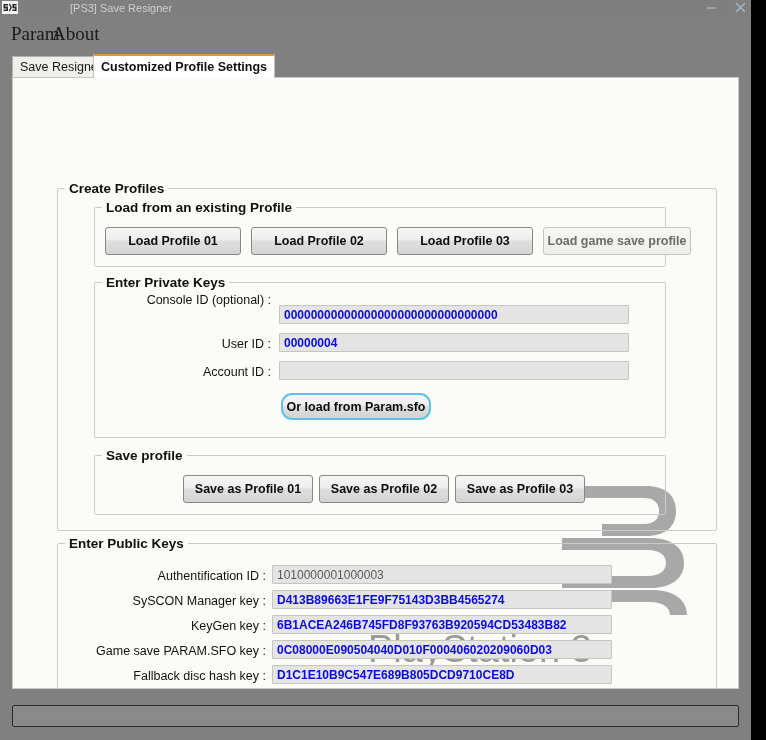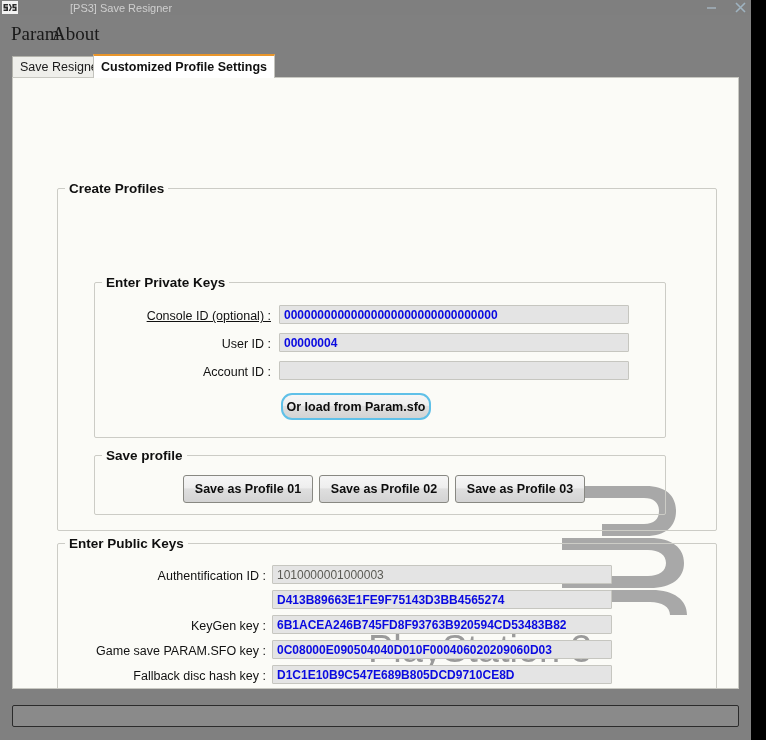"Load from an existing Profile" div.group { html: none -> <div> <div>Load from an existing Profile</div> <div>Load Profile 01</div> <div>Load Profile 02</div> <div>Load Profile 03</div> <div>Load game save profile</div> </div> }
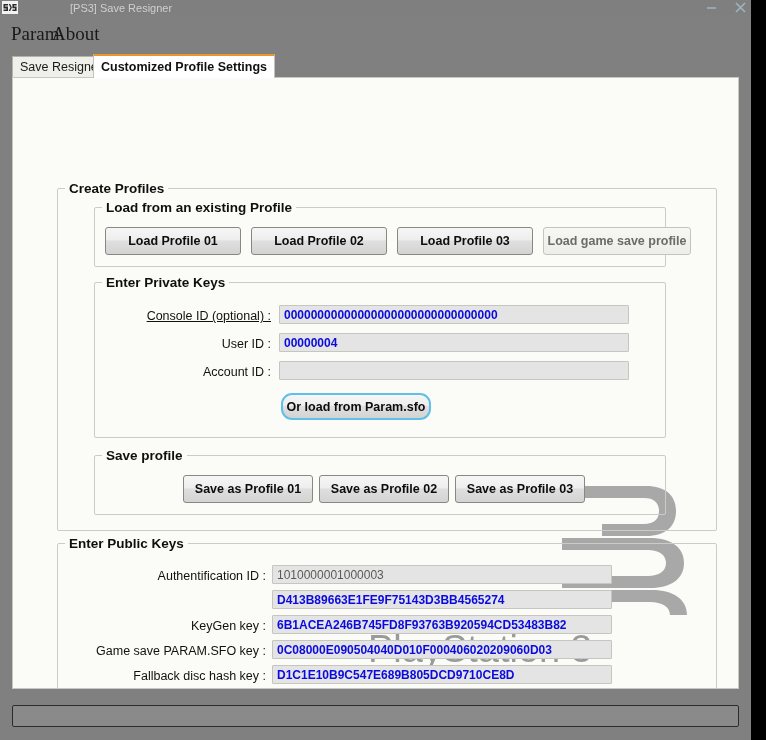"Console ID (optional) :" div.fld-label { text-decoration: underline -> none; top: 25px -> 9px }
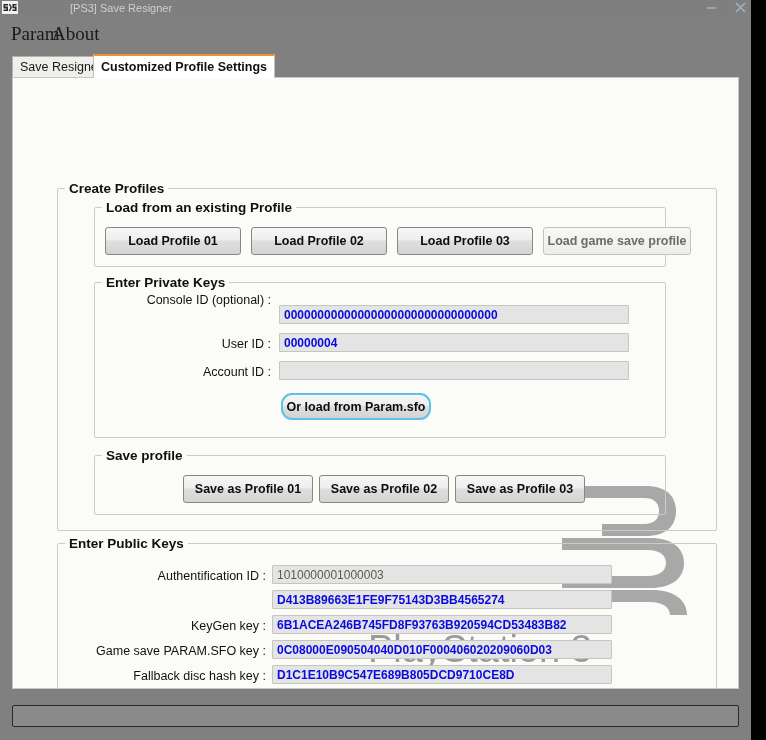"SySCON Manager key :" div.fld-label { html: none -> <div>SySCON Manager key :</div> }
